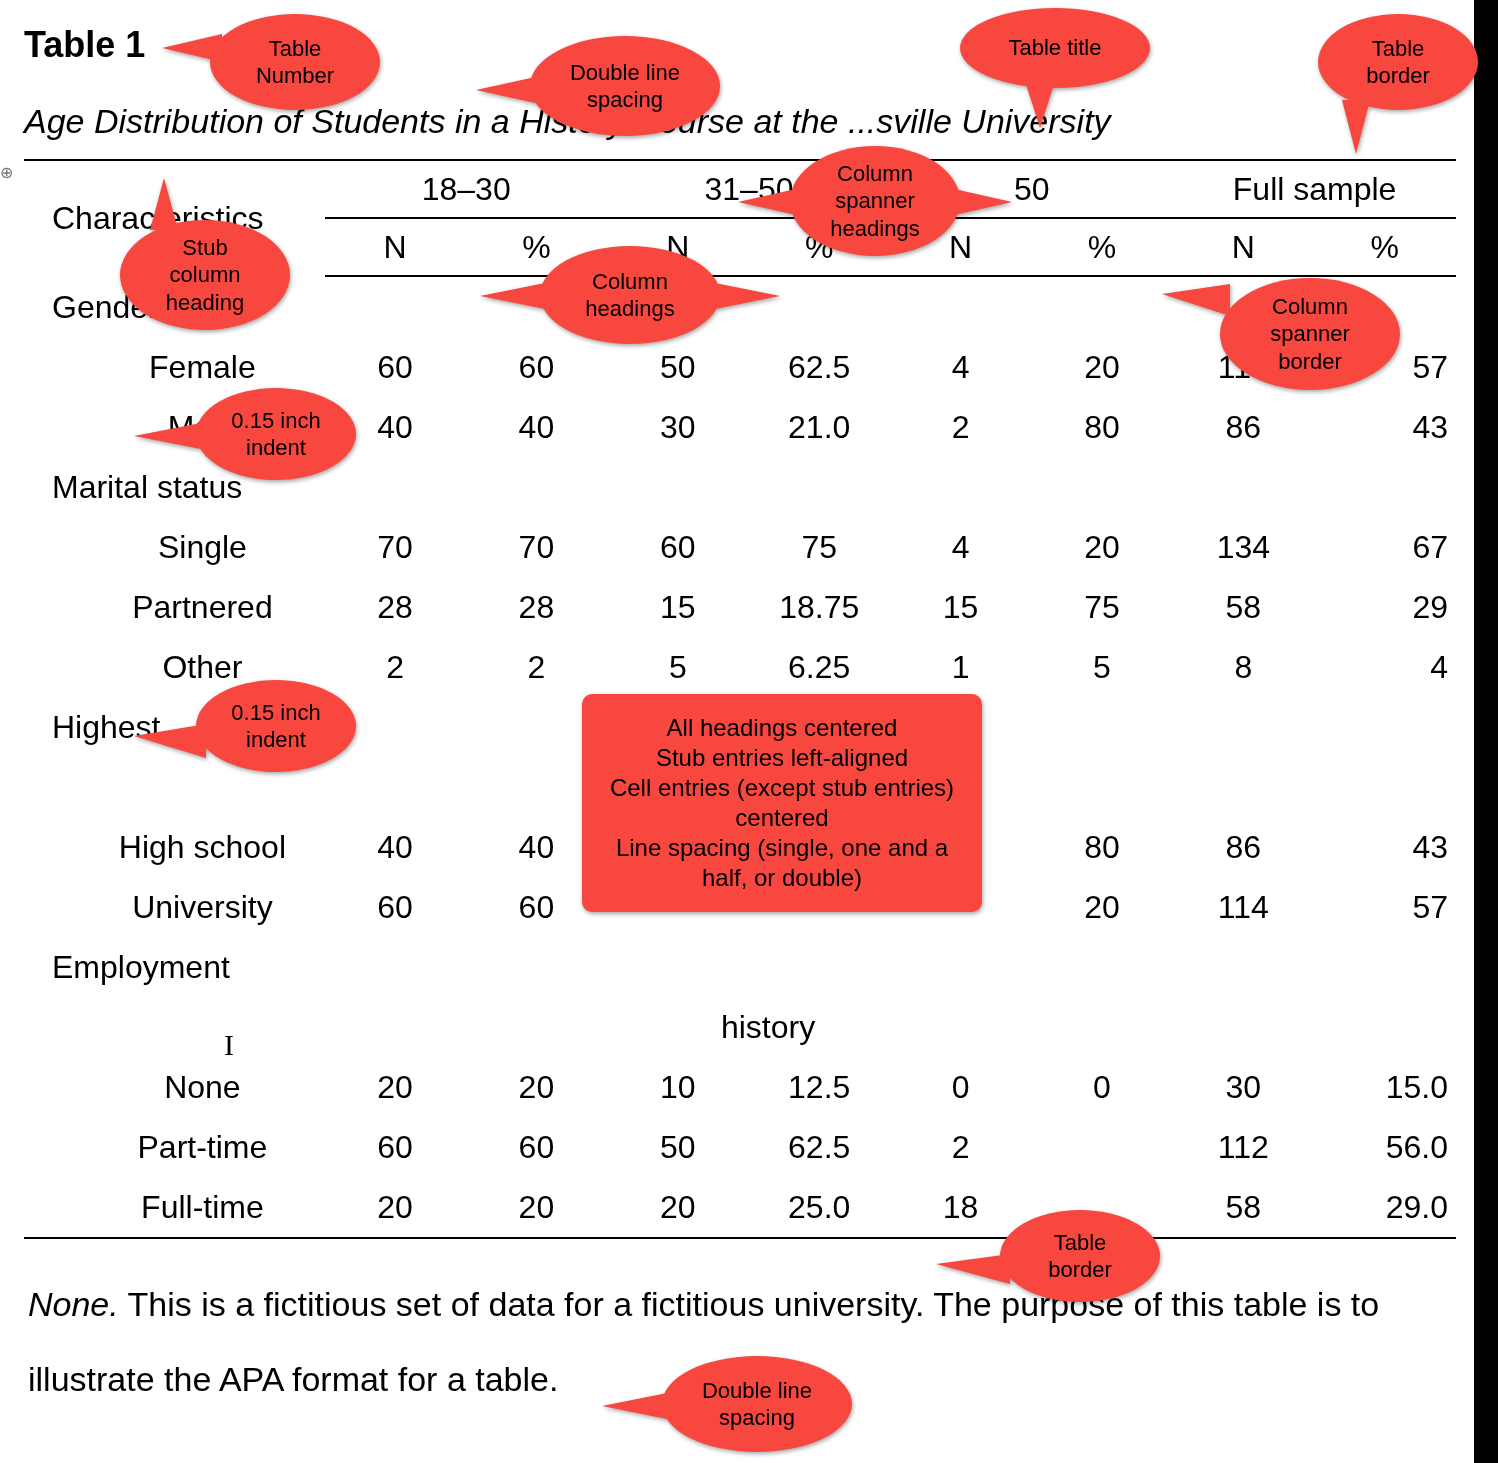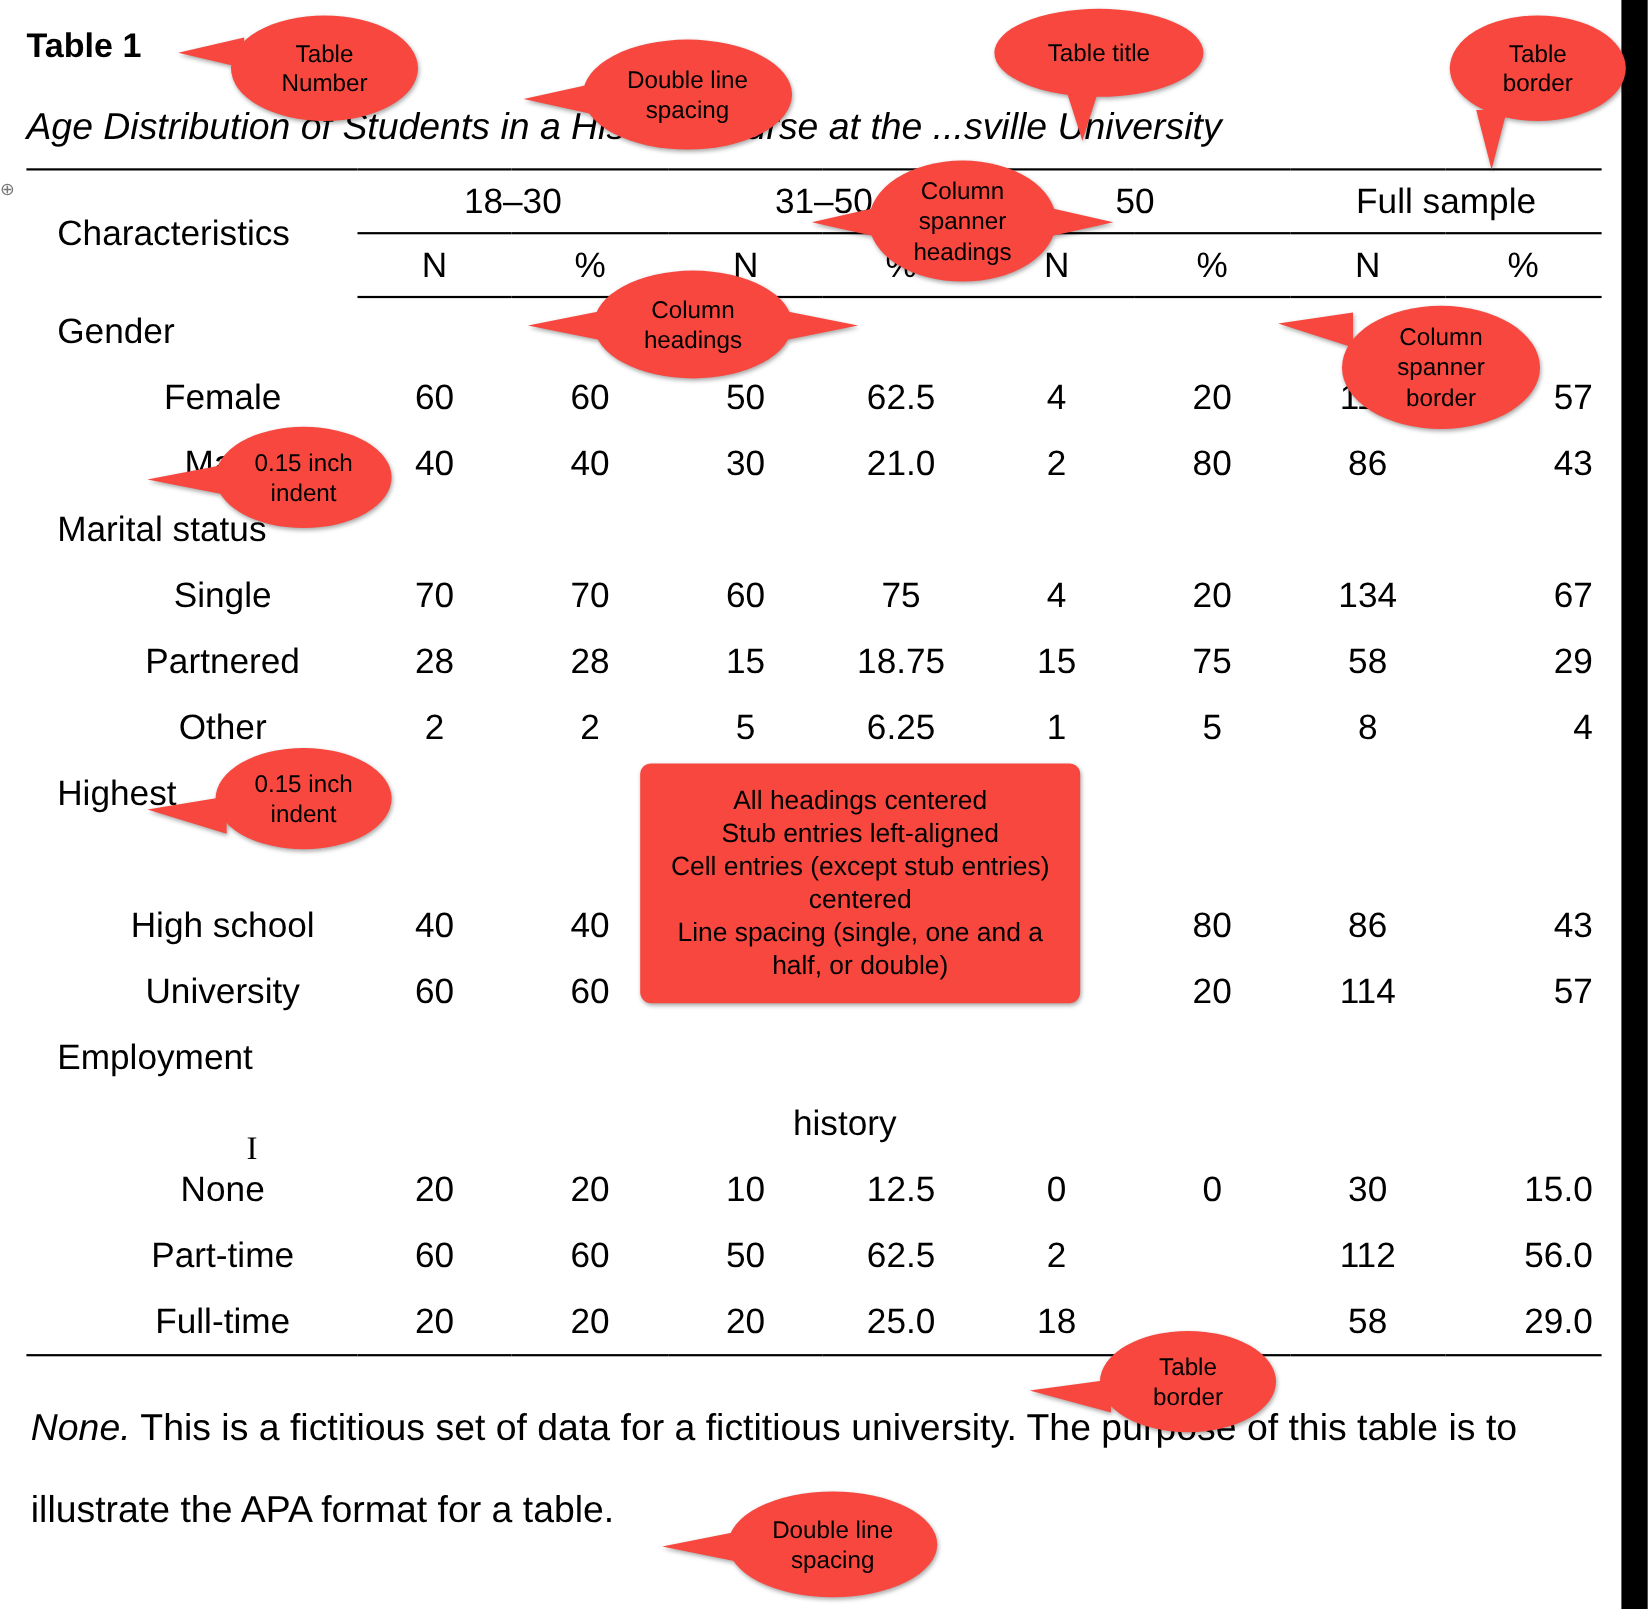"Table 1" .tbl-num { font-size: 31px -> 36px }
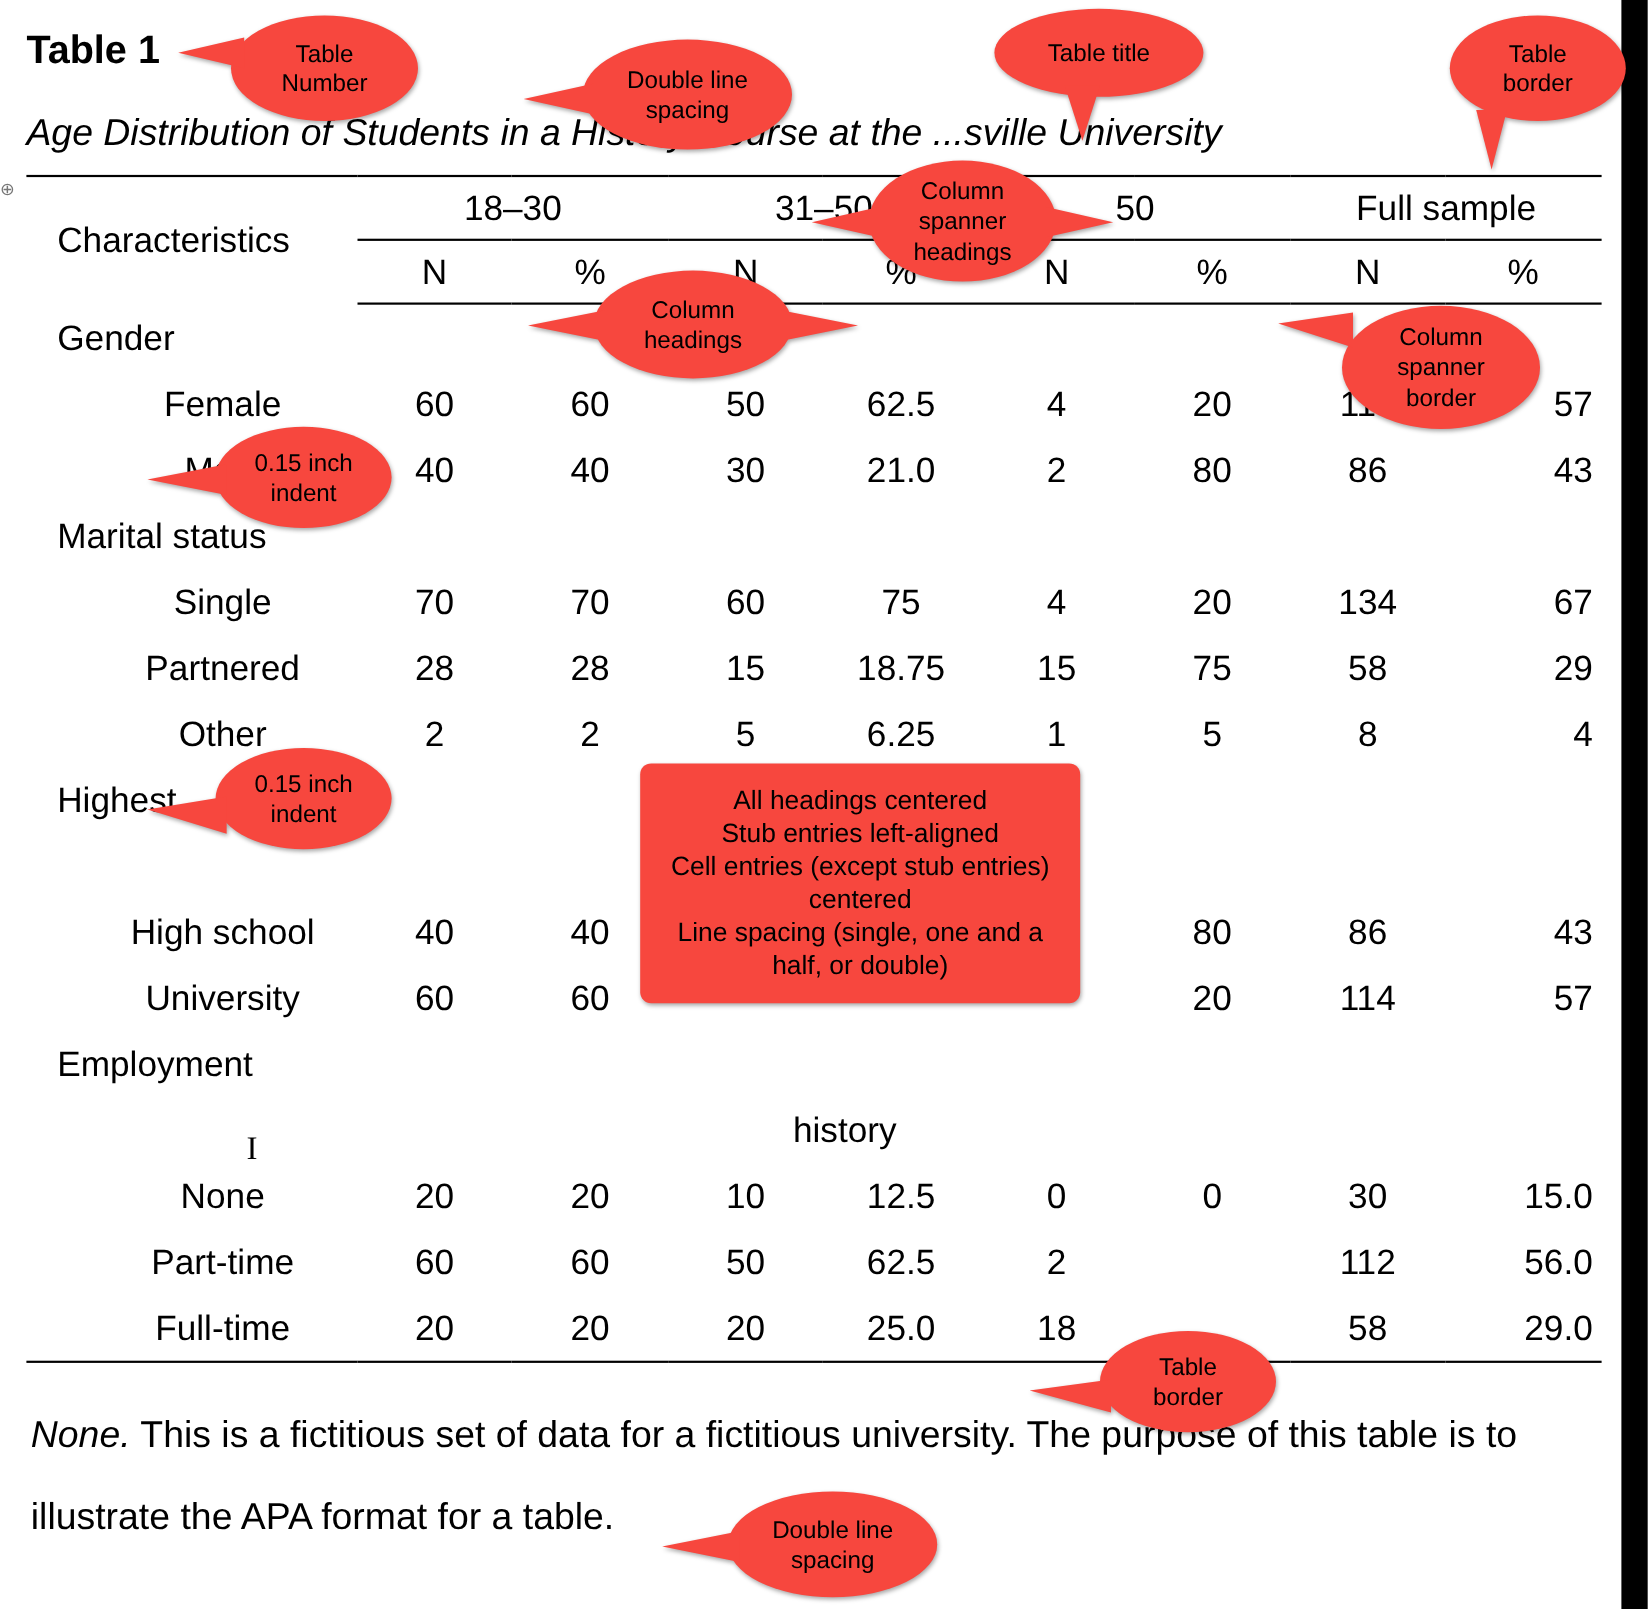"Table title" div.callout { left: 904px -> 960px }
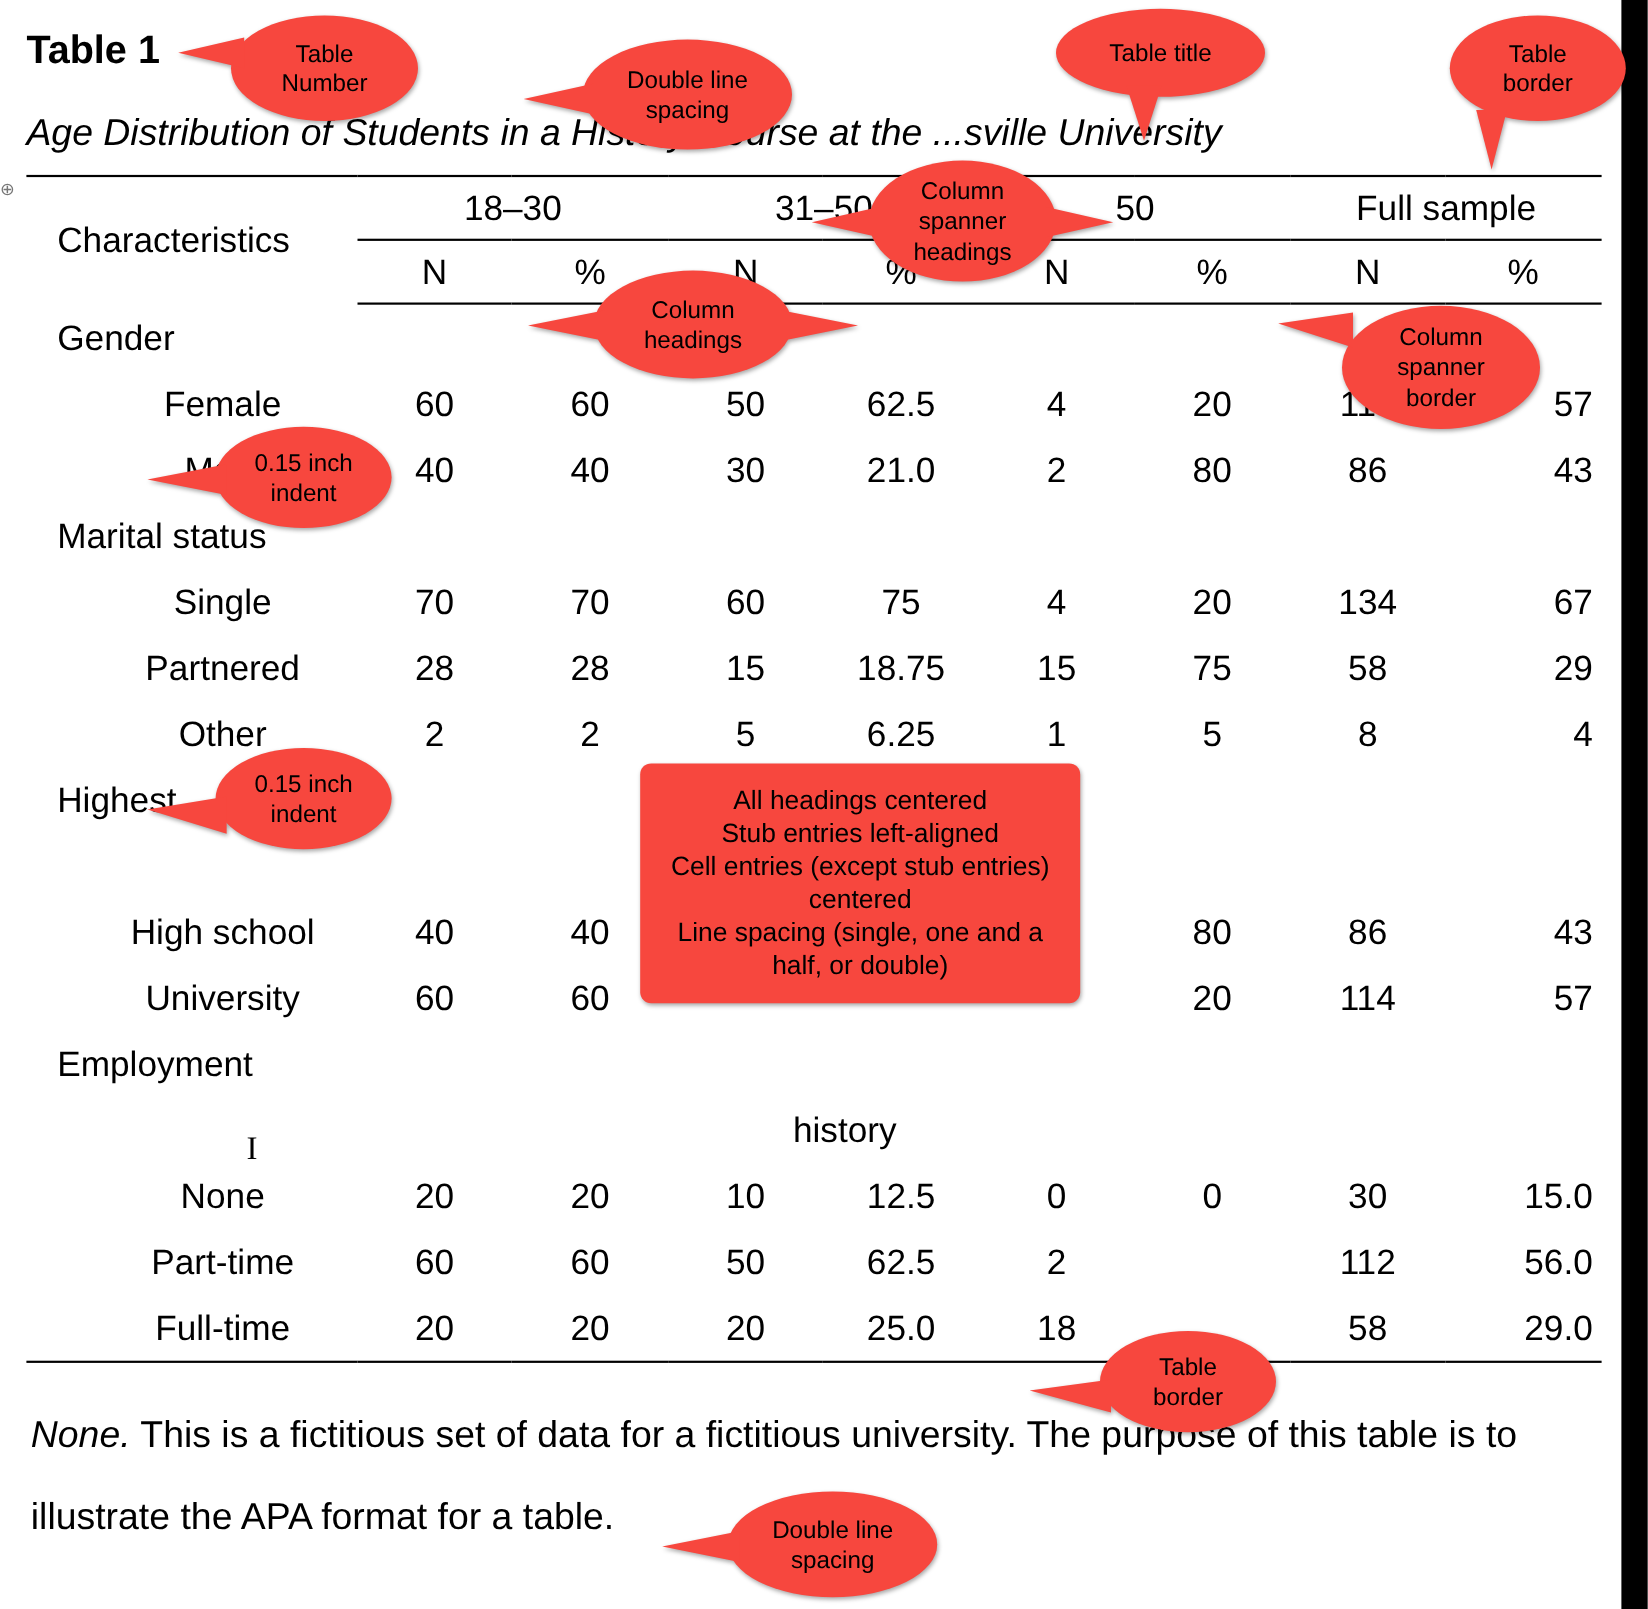"Stub" div.callout { html: none -> <div> <div></div> <div>Stub<br>column<br>heading</div> </div> }
